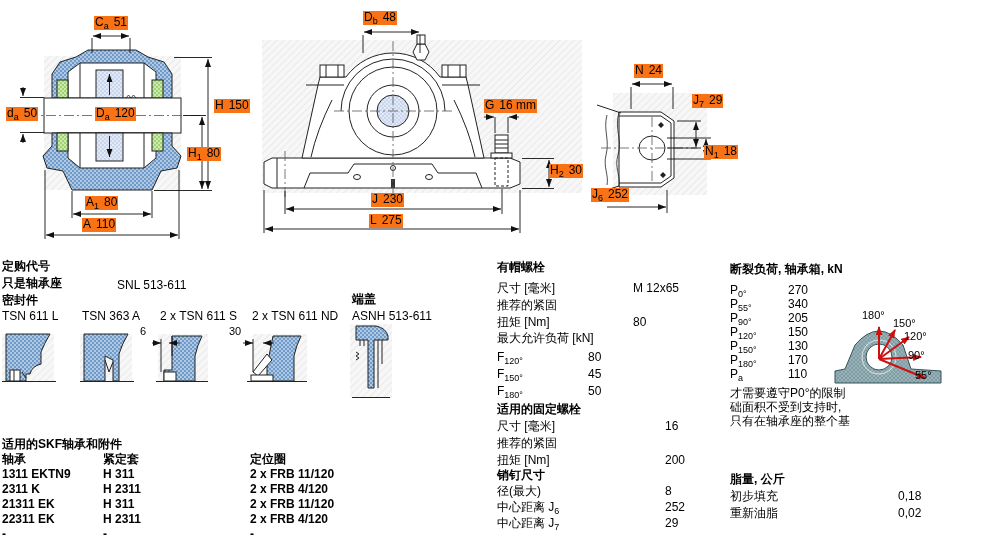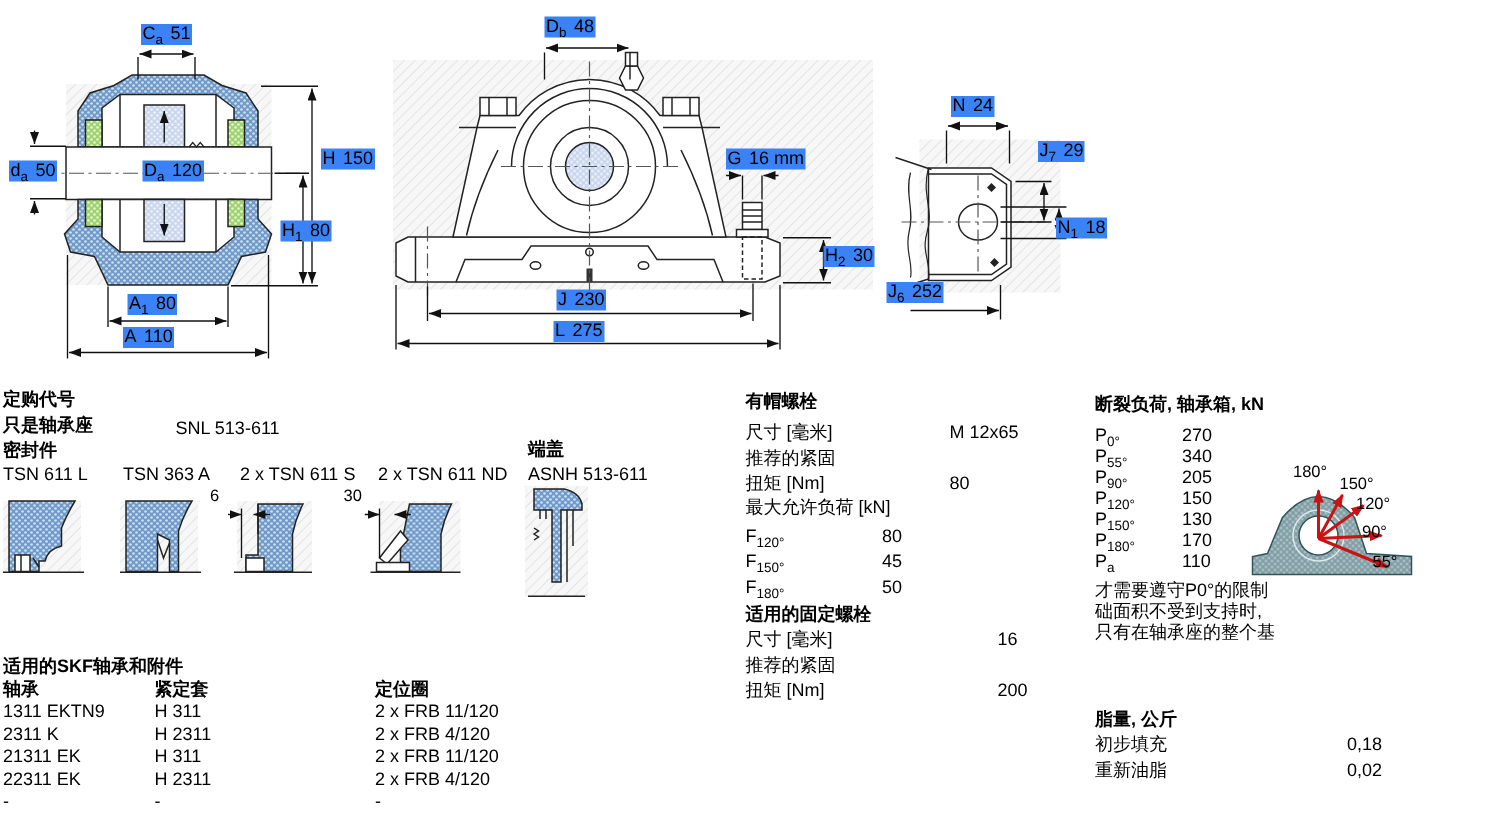"Ca 51" .dim { background: #3b82f6 -> #f97316 }
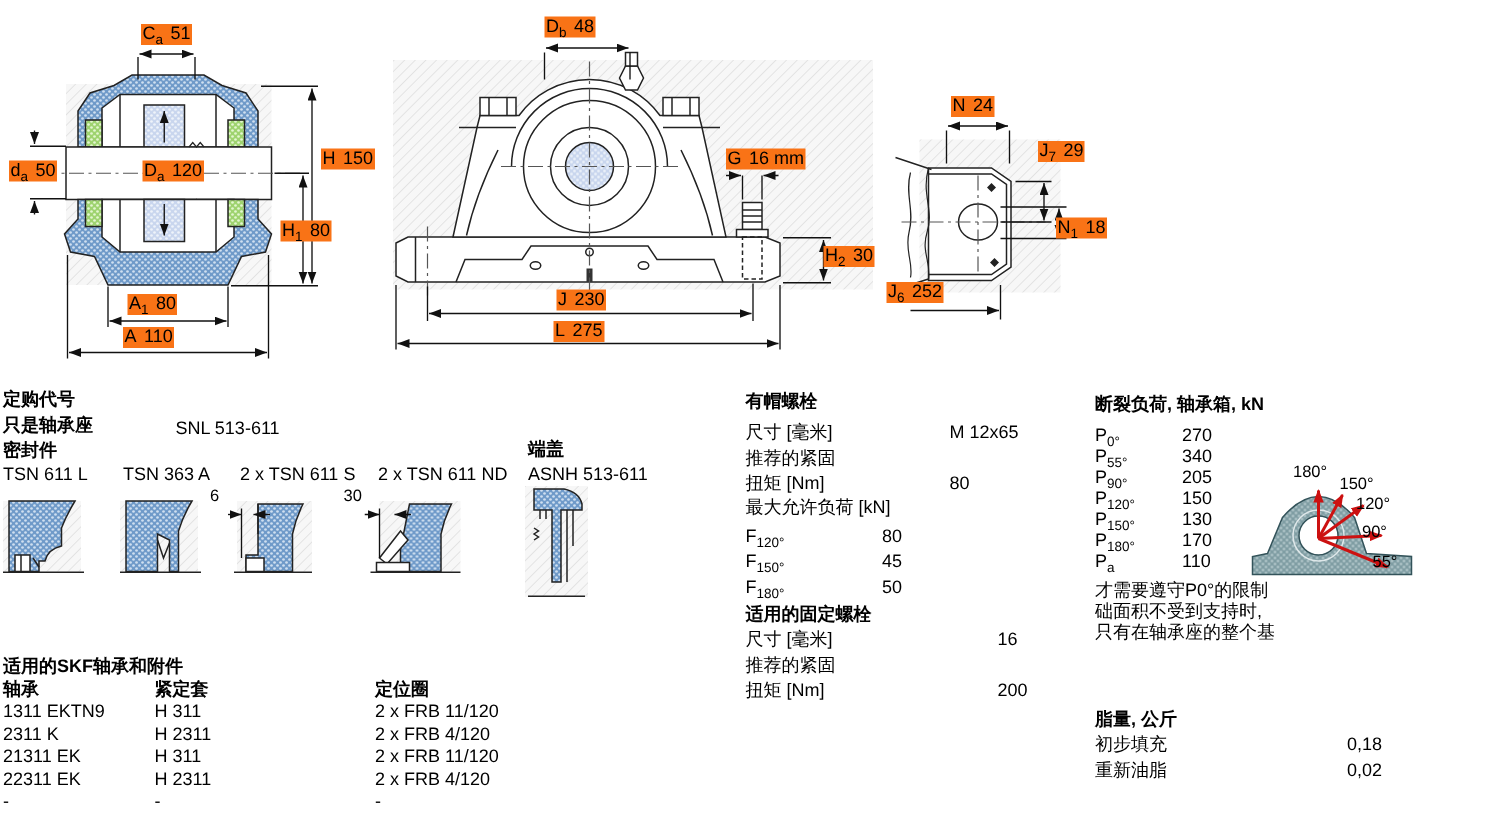"1311 EKTN9" .brow { font-weight: none -> bold }
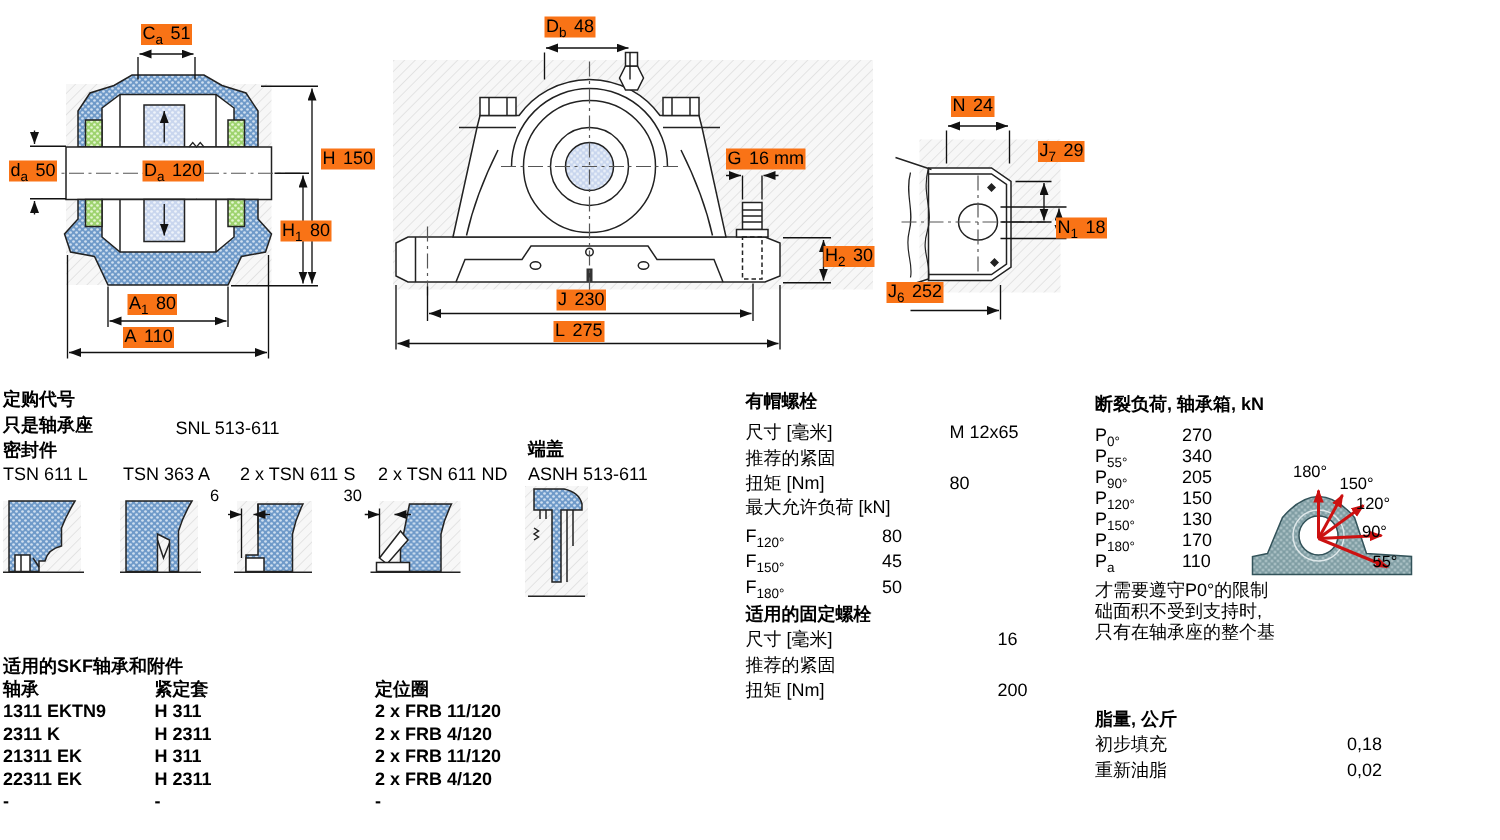"销钉尺寸" div.blk { html: none -> <div> <div>销钉尺寸</div> <div> <div> <span><span>径(最大)</span><sub></sub></span><span>8</span> </div> <div> <span><span>中心距离 J</span><sub>6</sub></span><span>252</span> </div> <div> <span><span>中心距离 J</span><sub>7</sub></span><span>29</span> </div> </div> </div> }
